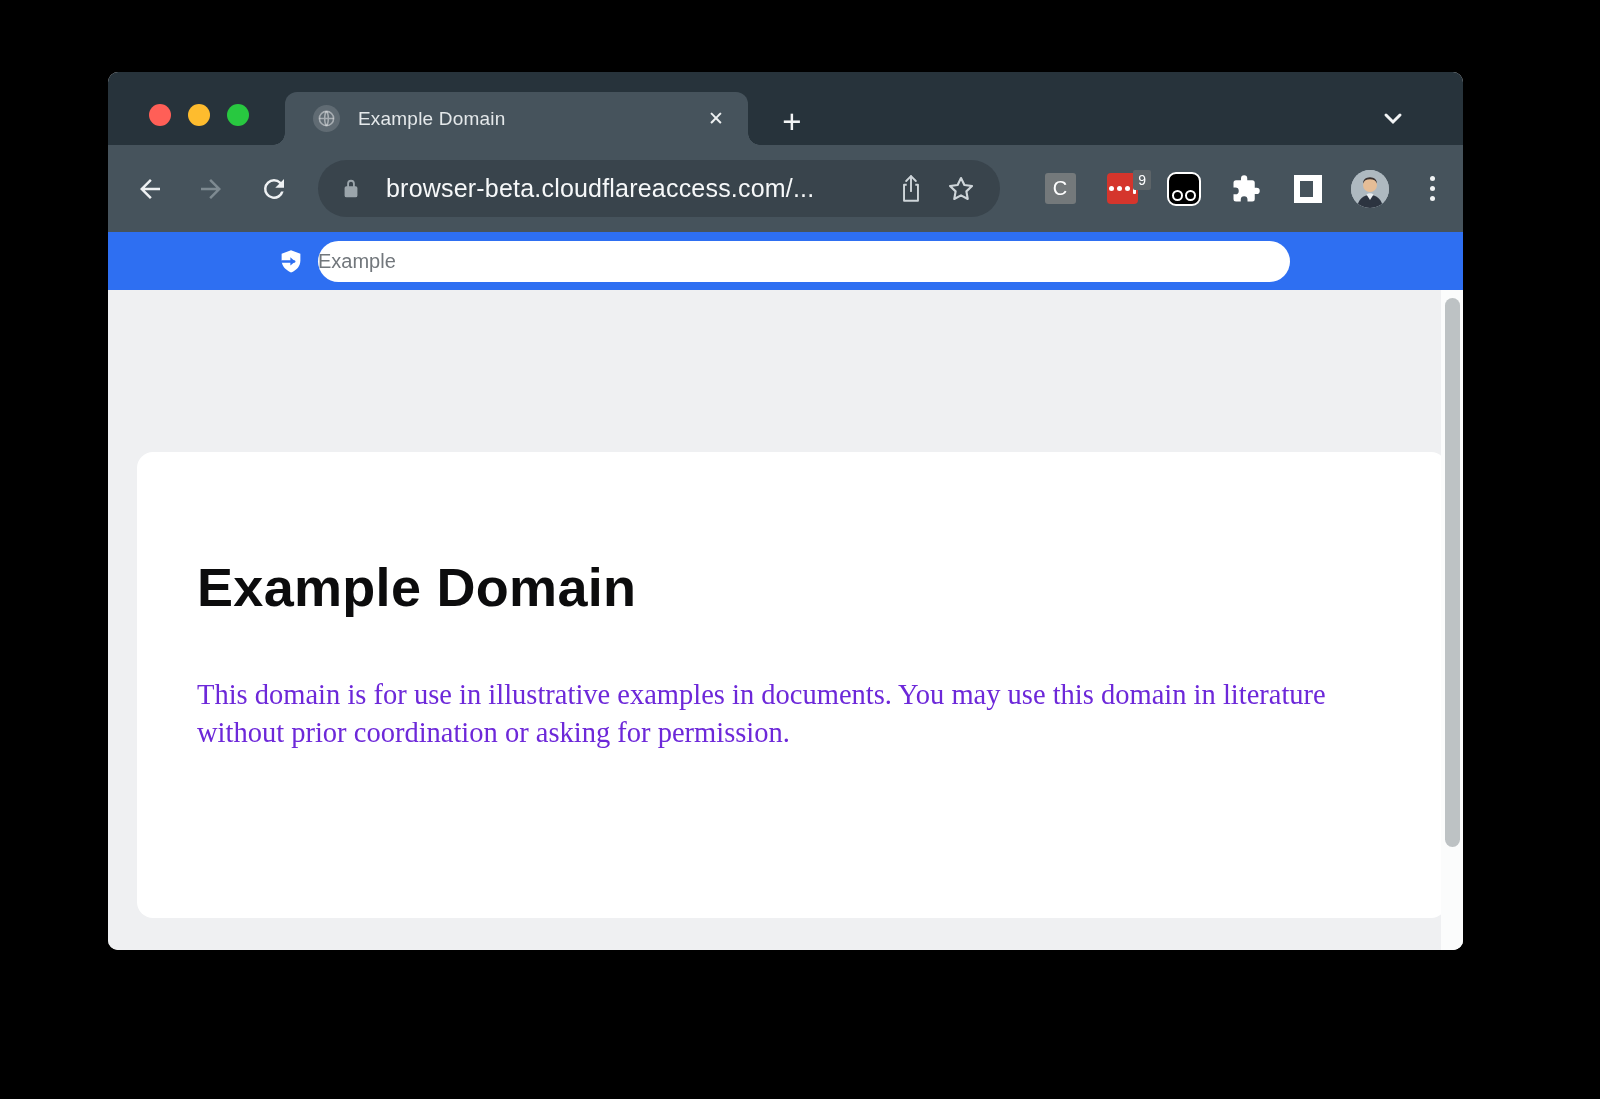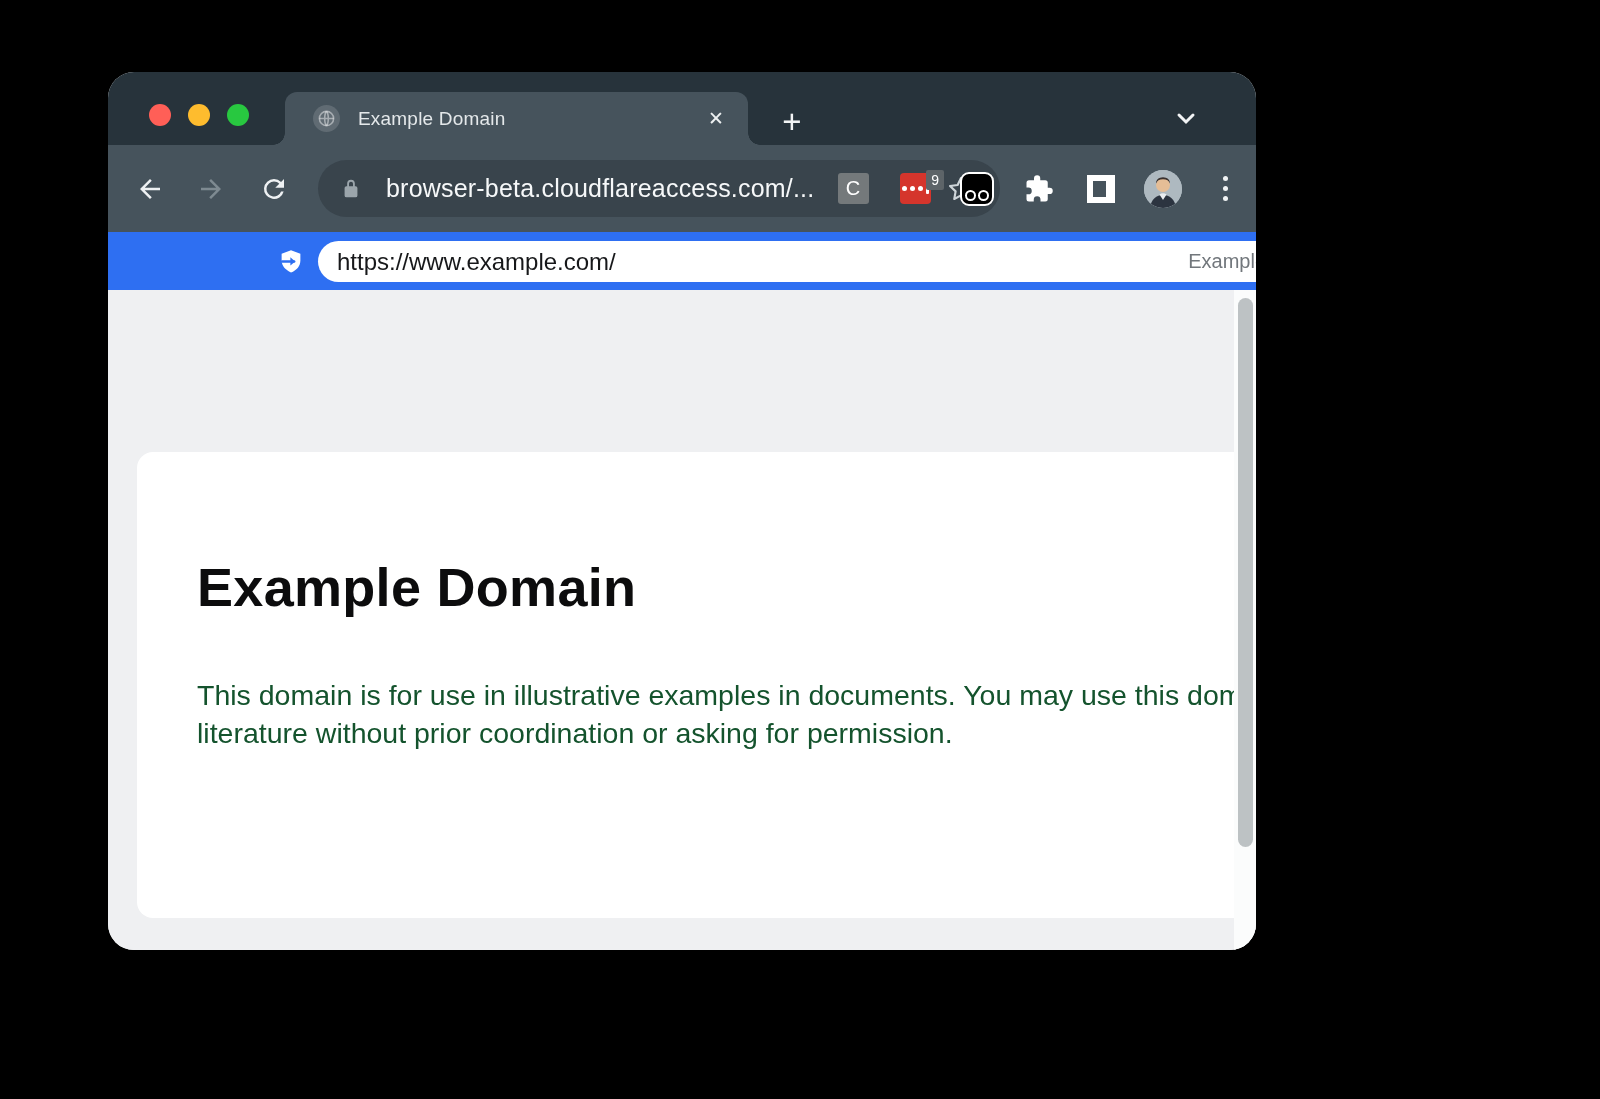"Example Domain" .window { border-radius: 26px -> 10px; width: 1148px -> 1355px }
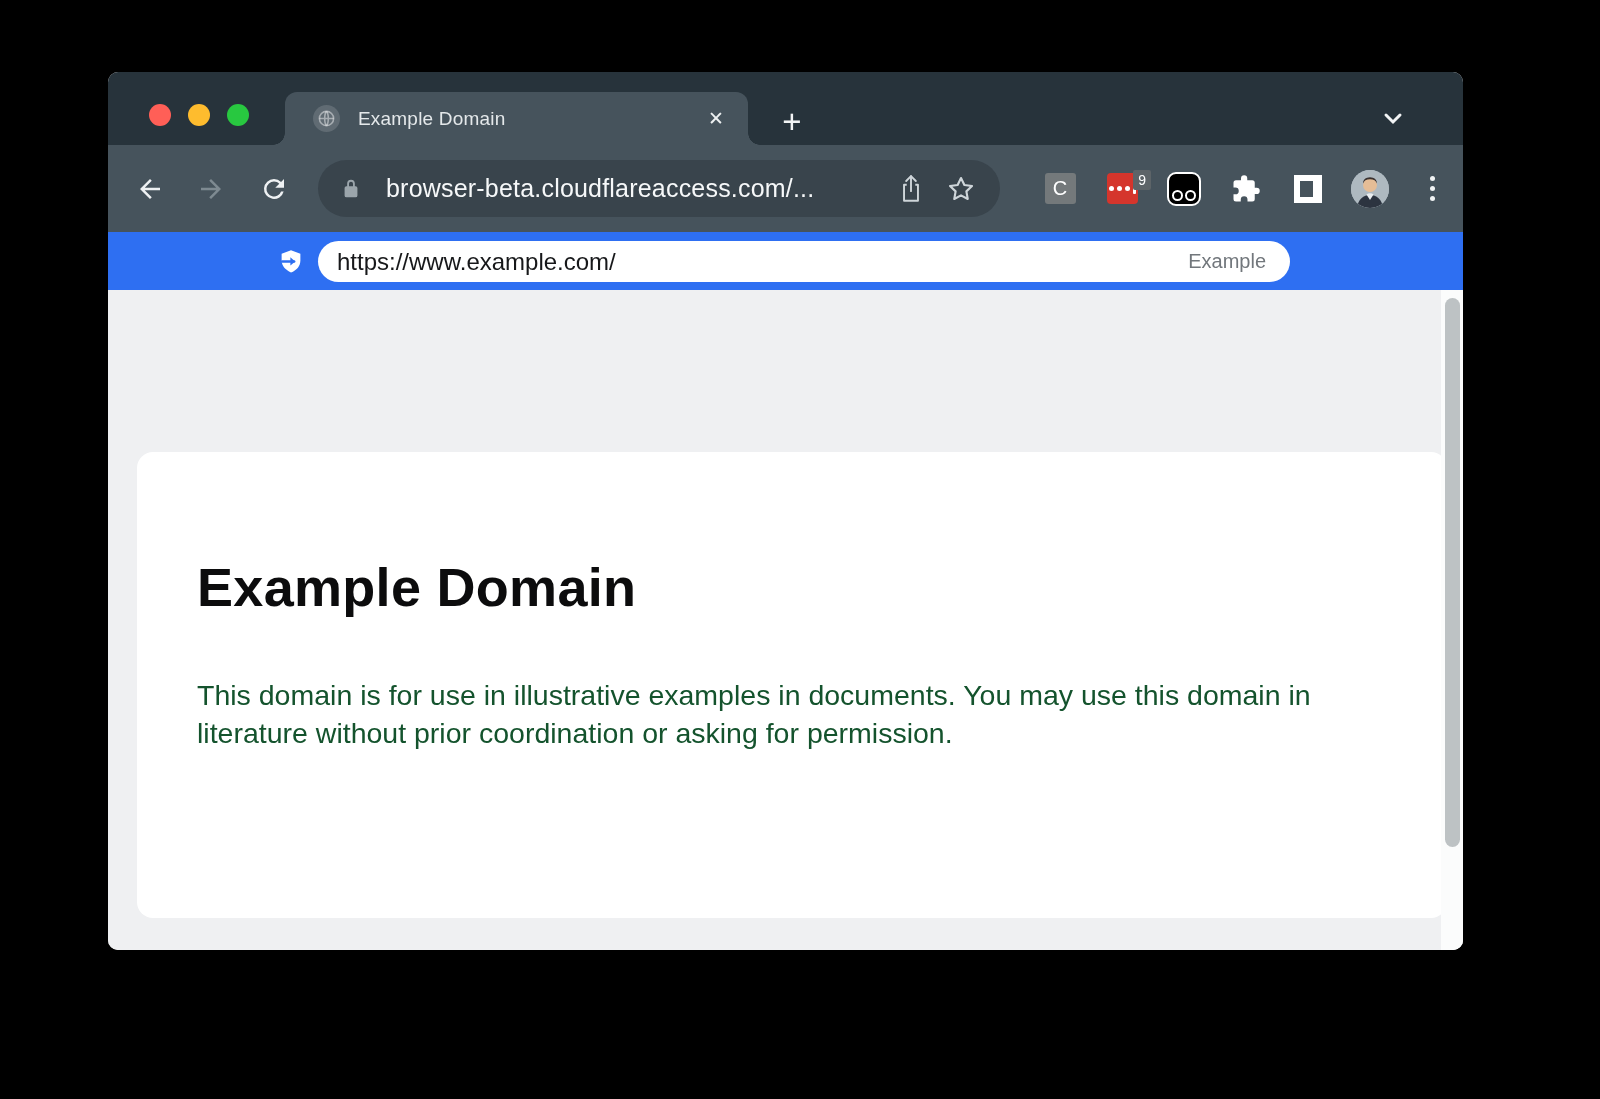"https://www.example.com/" input.iso-url { html: <input> -> none }
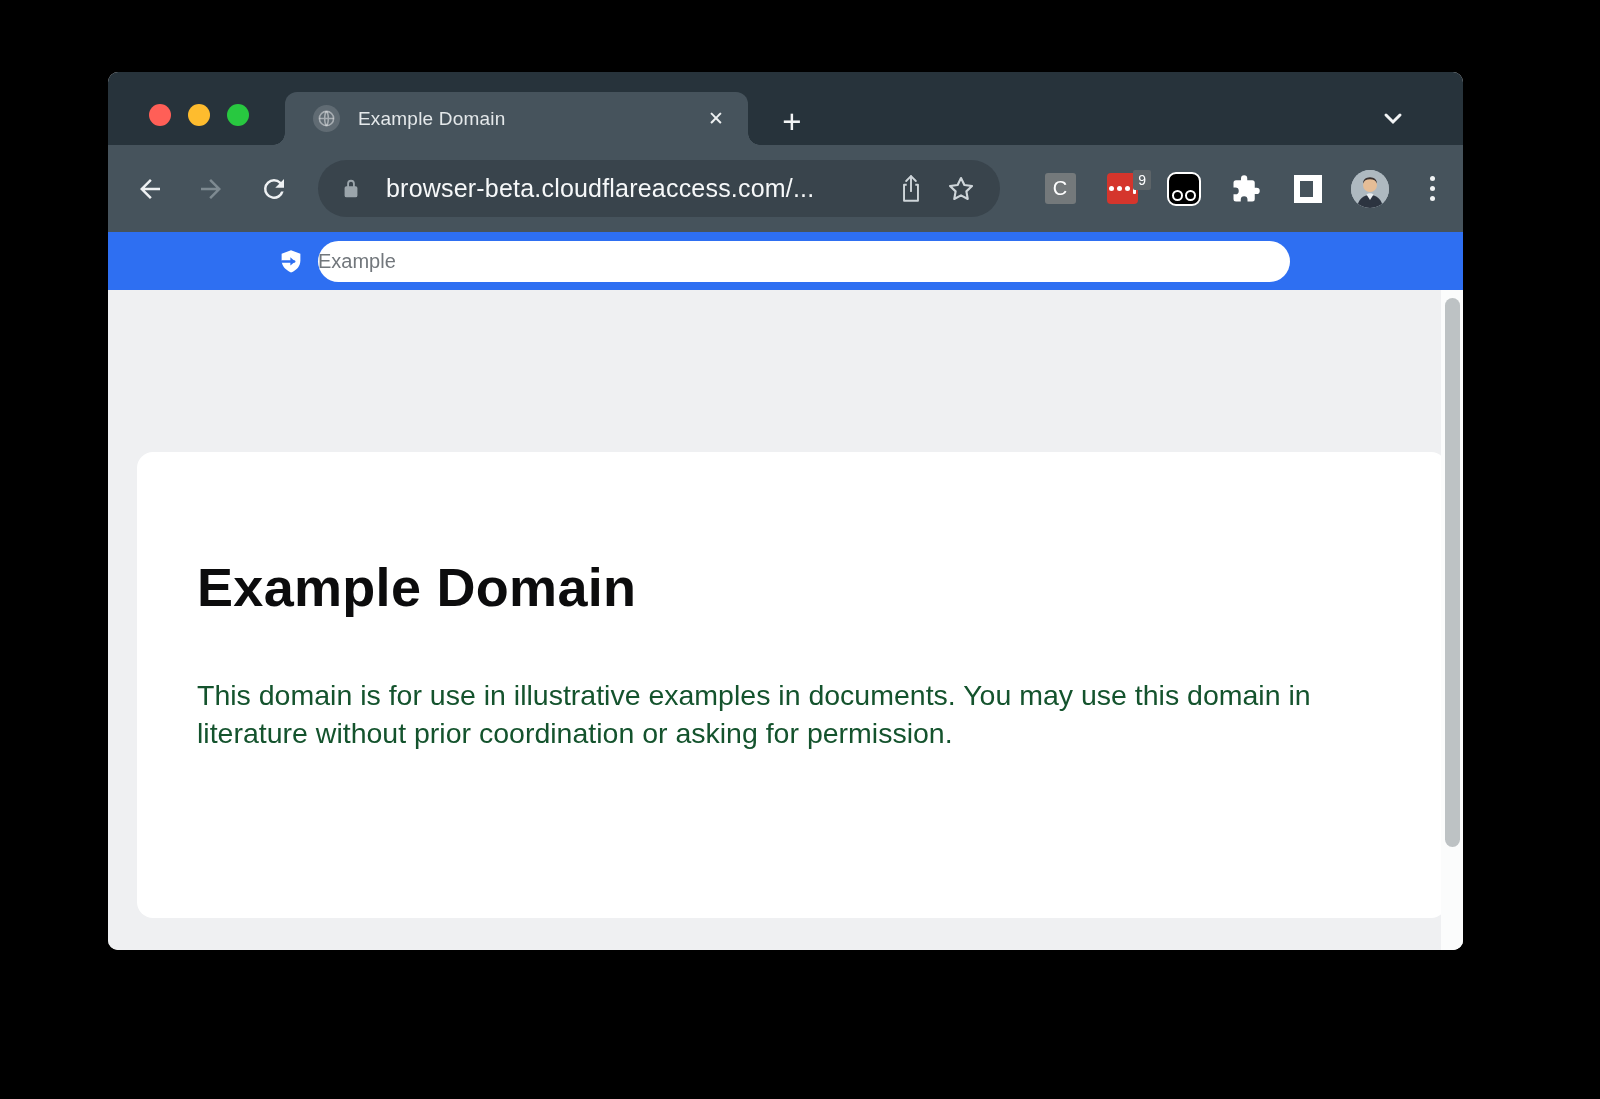"This domain is for use" .page-p { color: #14532d -> #6d28d9; font-family: none -> Liberation Serif, serif }
